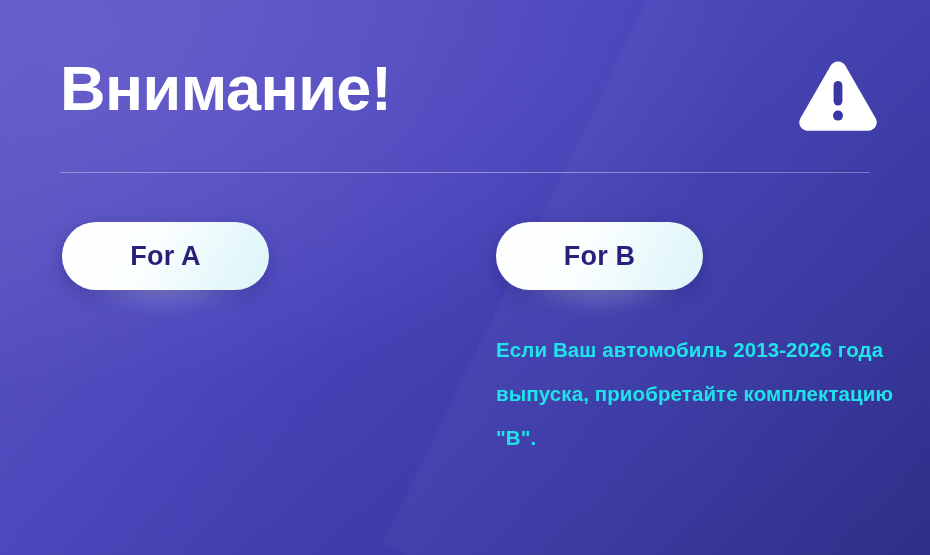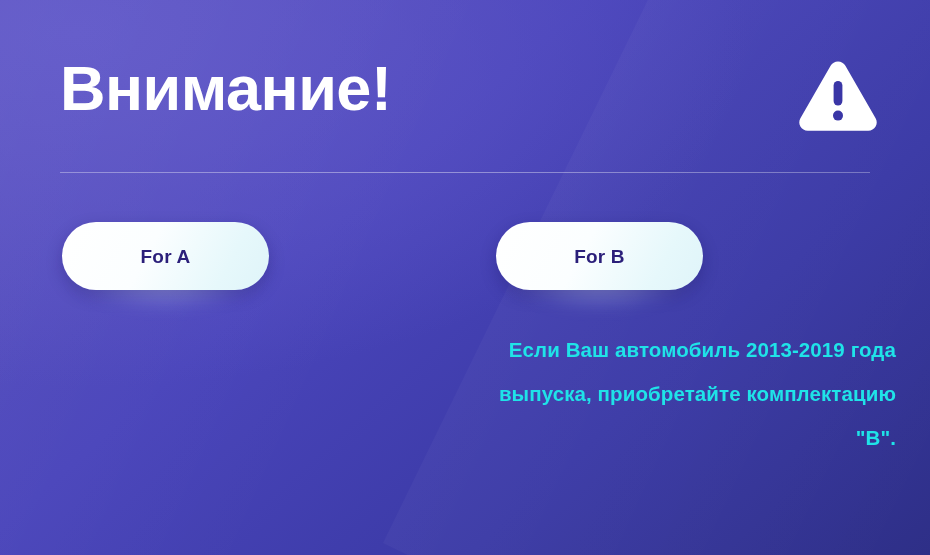"Внимание!" .banner { text-align: right -> none }
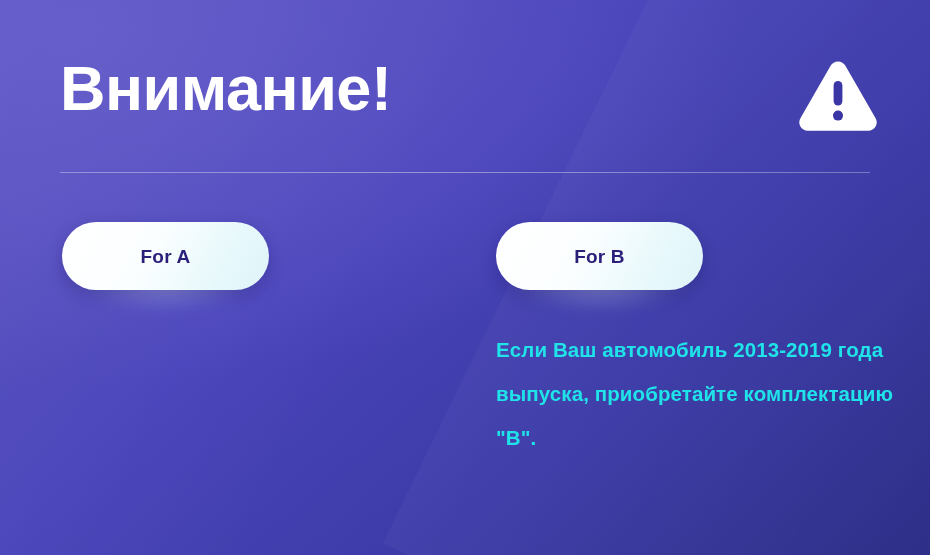"For A" .pill-label { font-size: 19px -> 27px }
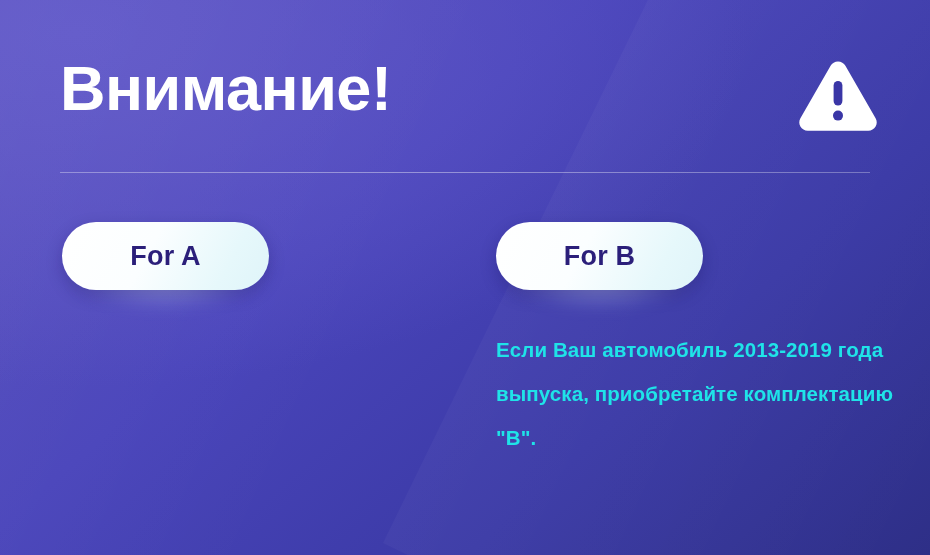"Если Ваш автомобиль 2013-2019 года" div.desc { text: 2013-2019 -> 2013-2026 }
